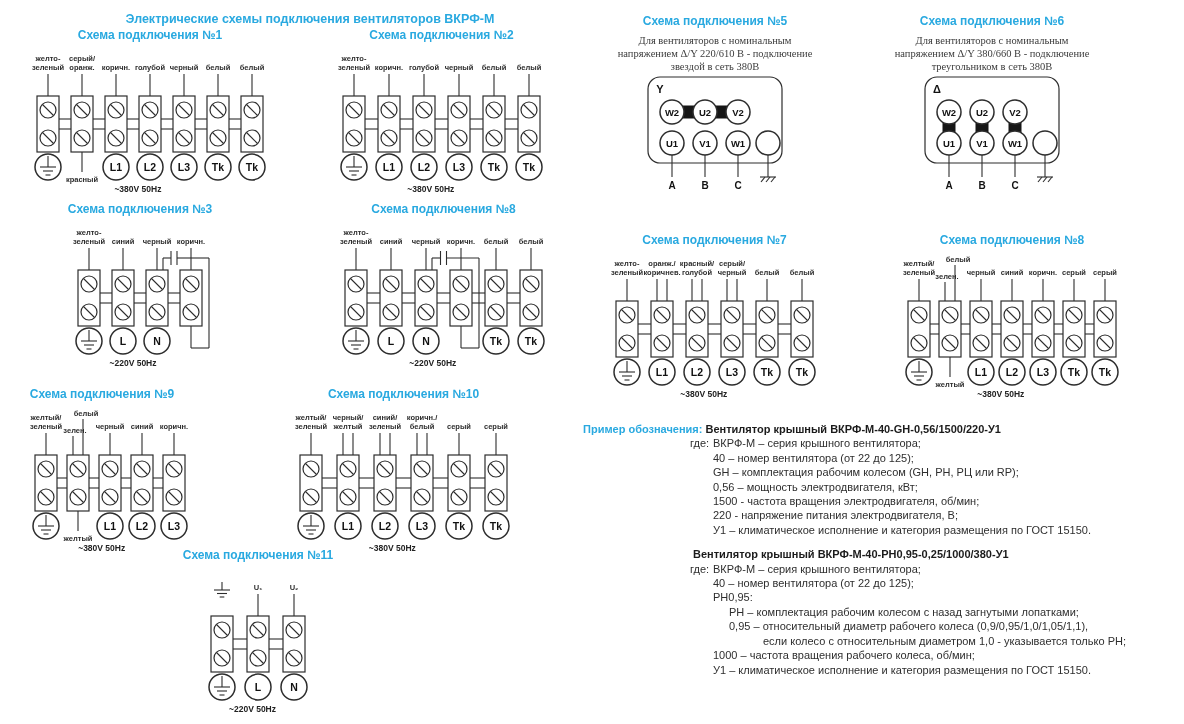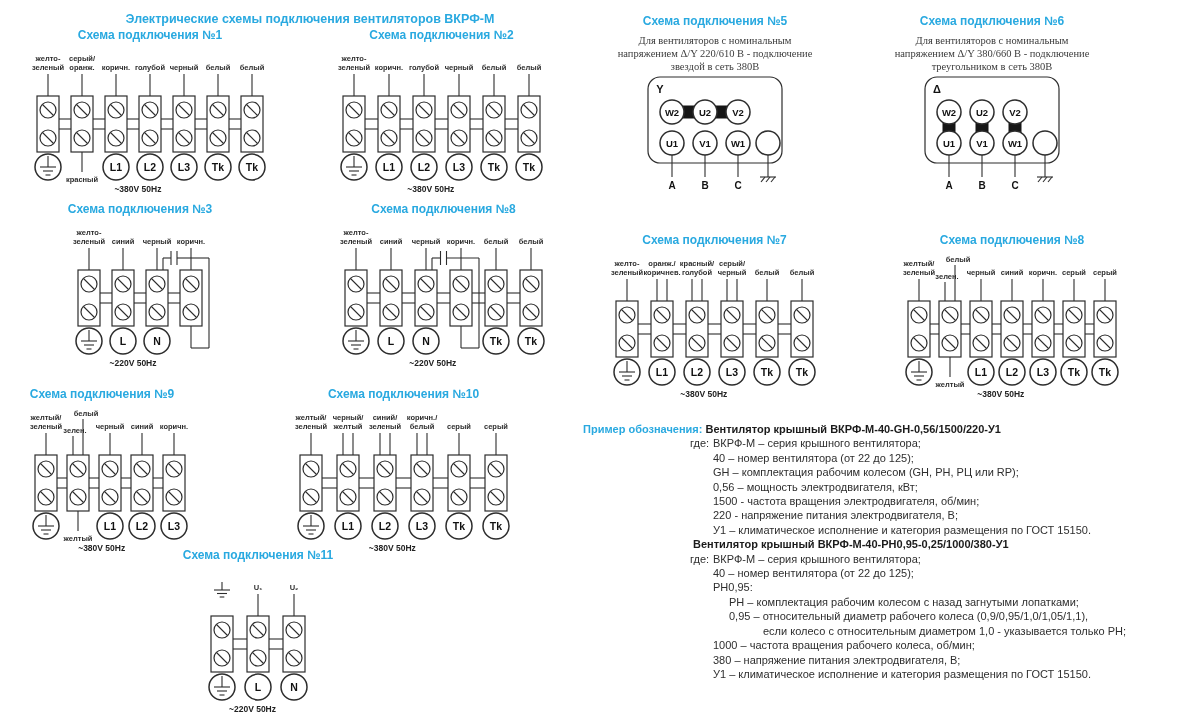"Вентилятор крышный" .ex-title2 { margin-top: none -> 10px }
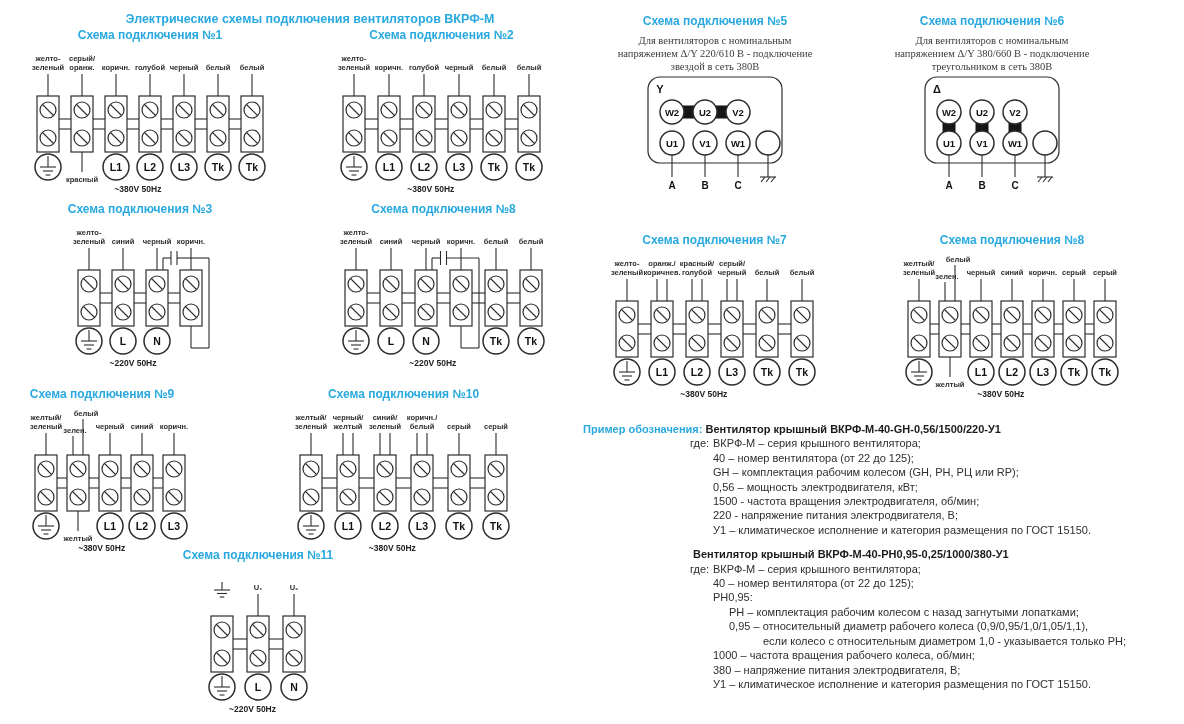"380 – напряжение питания" div.ex-row { html: <div><span>380 – напряжение питания электродвигателя, В;</span></div> -> none }
